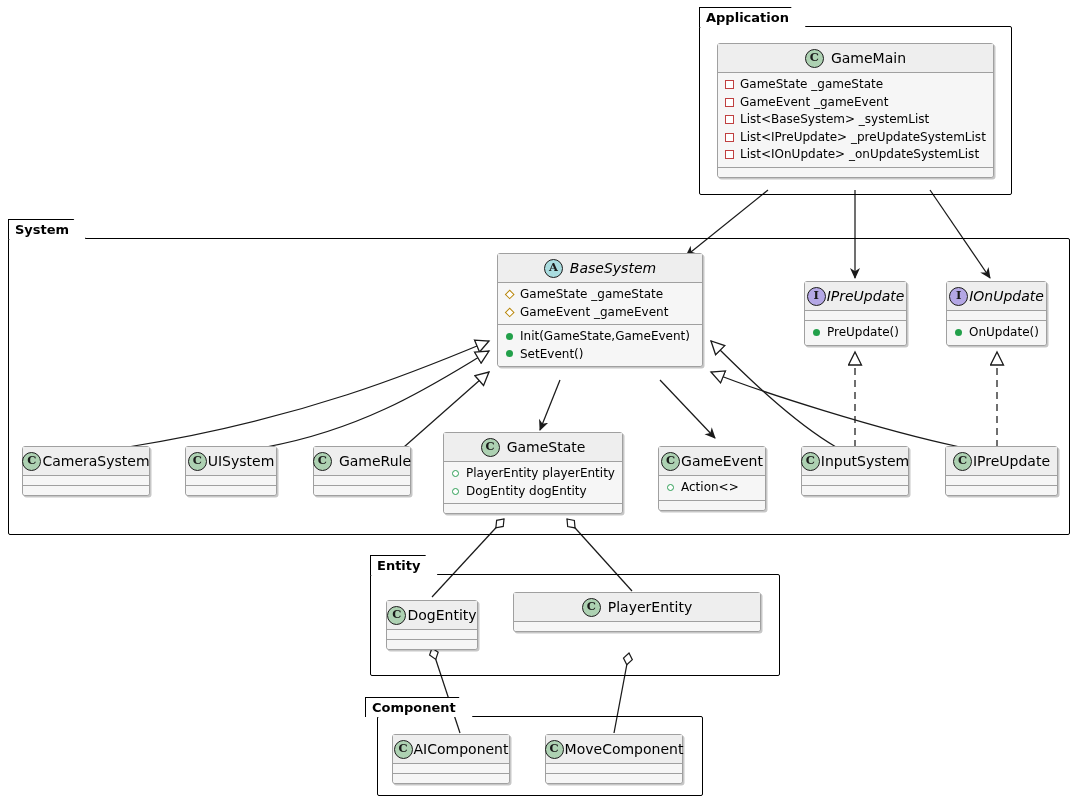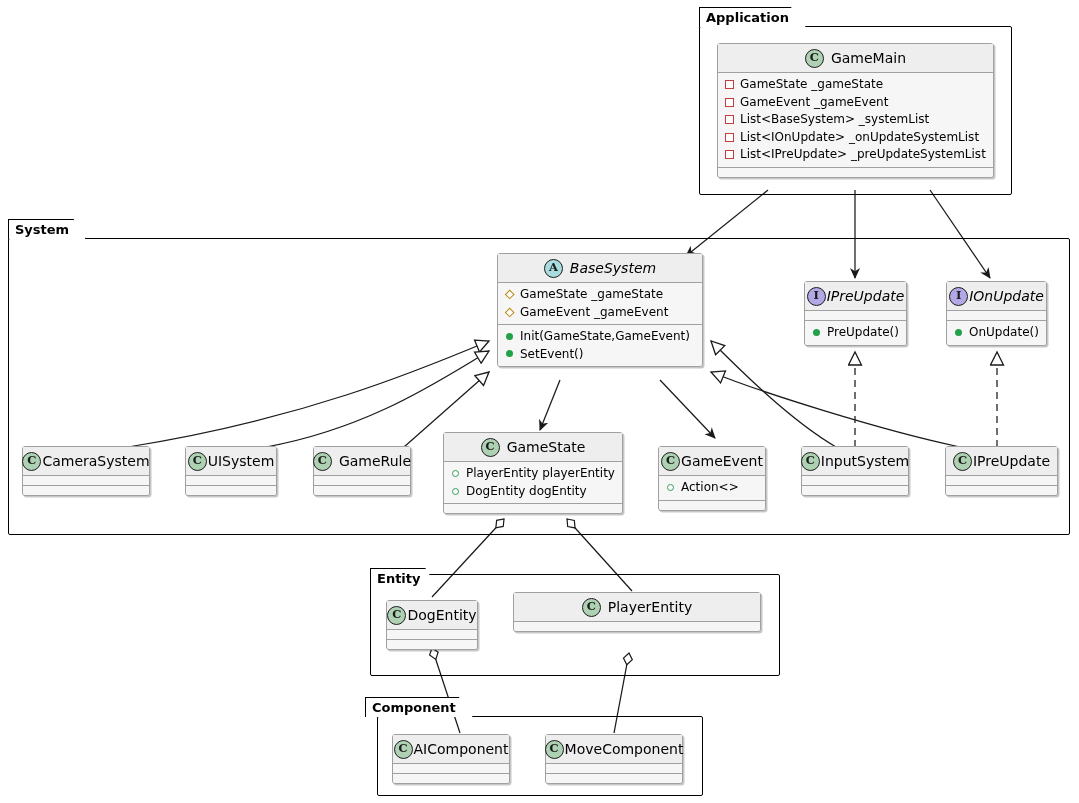"List<IOnUpdate> _onUpdateSystemList" div.row { order: before "List<IPreUpdate> _preUpdateSystemList" -> after "List<IPreUpdate> _preUpdateSystemList" }
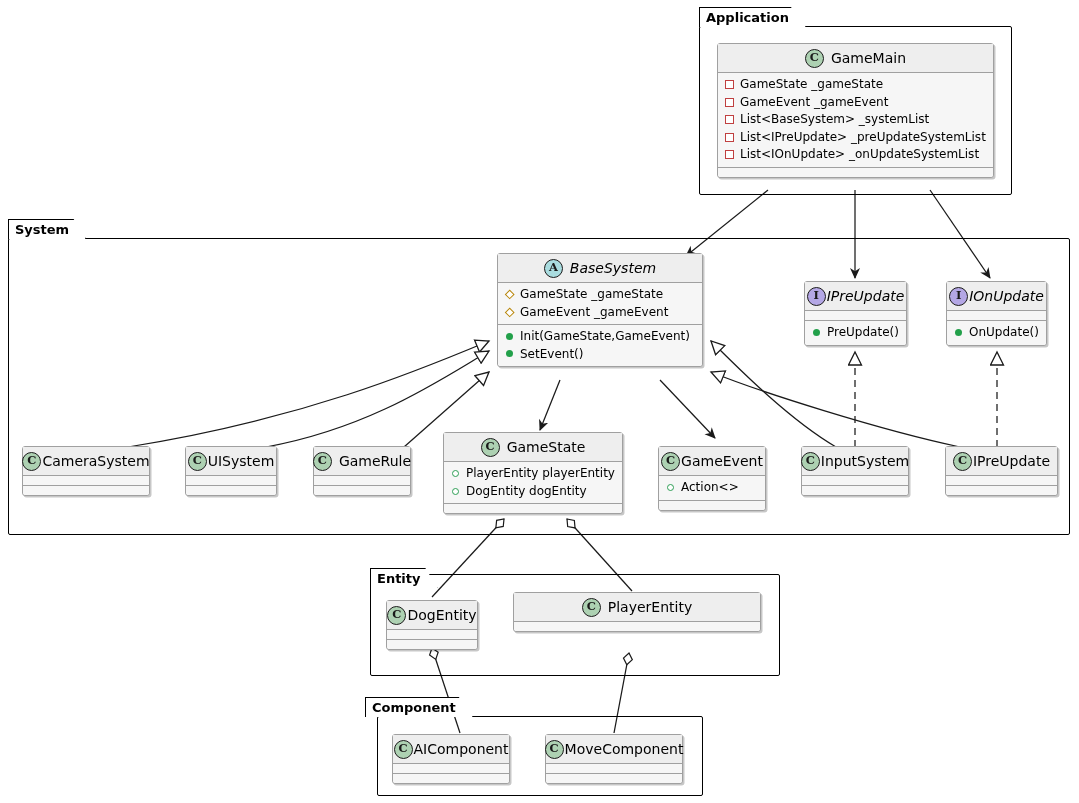"Entity" div.pkg-tab { top: 568px -> 555px }
